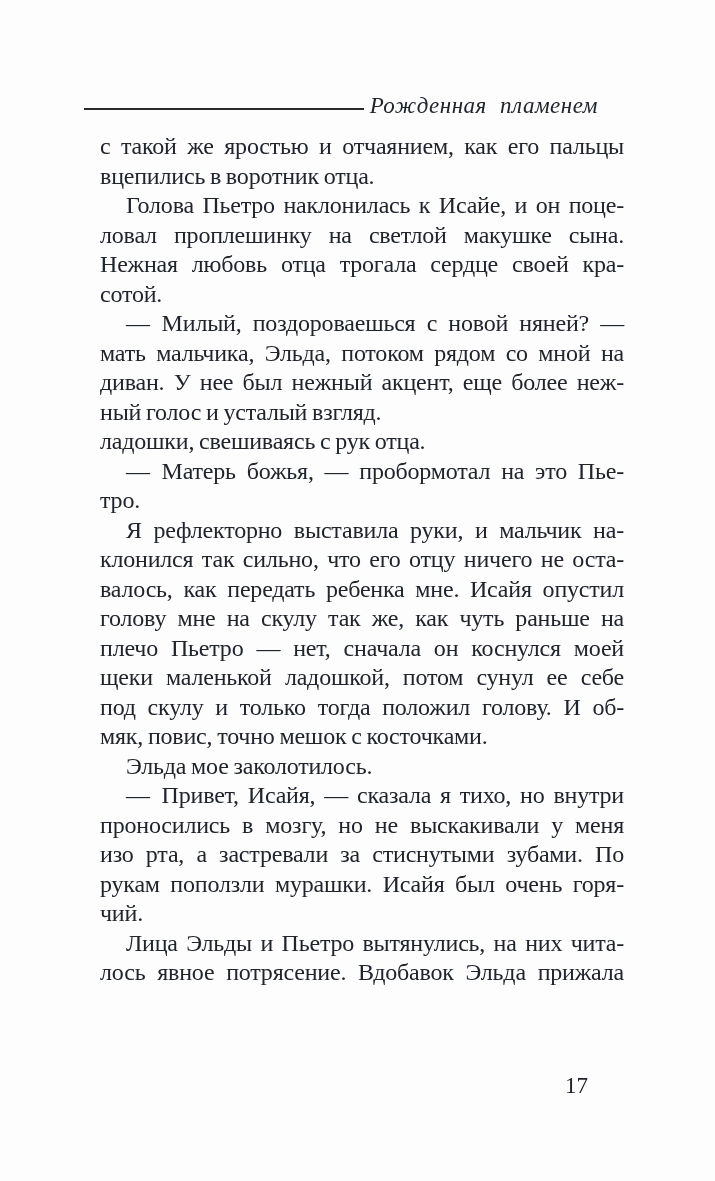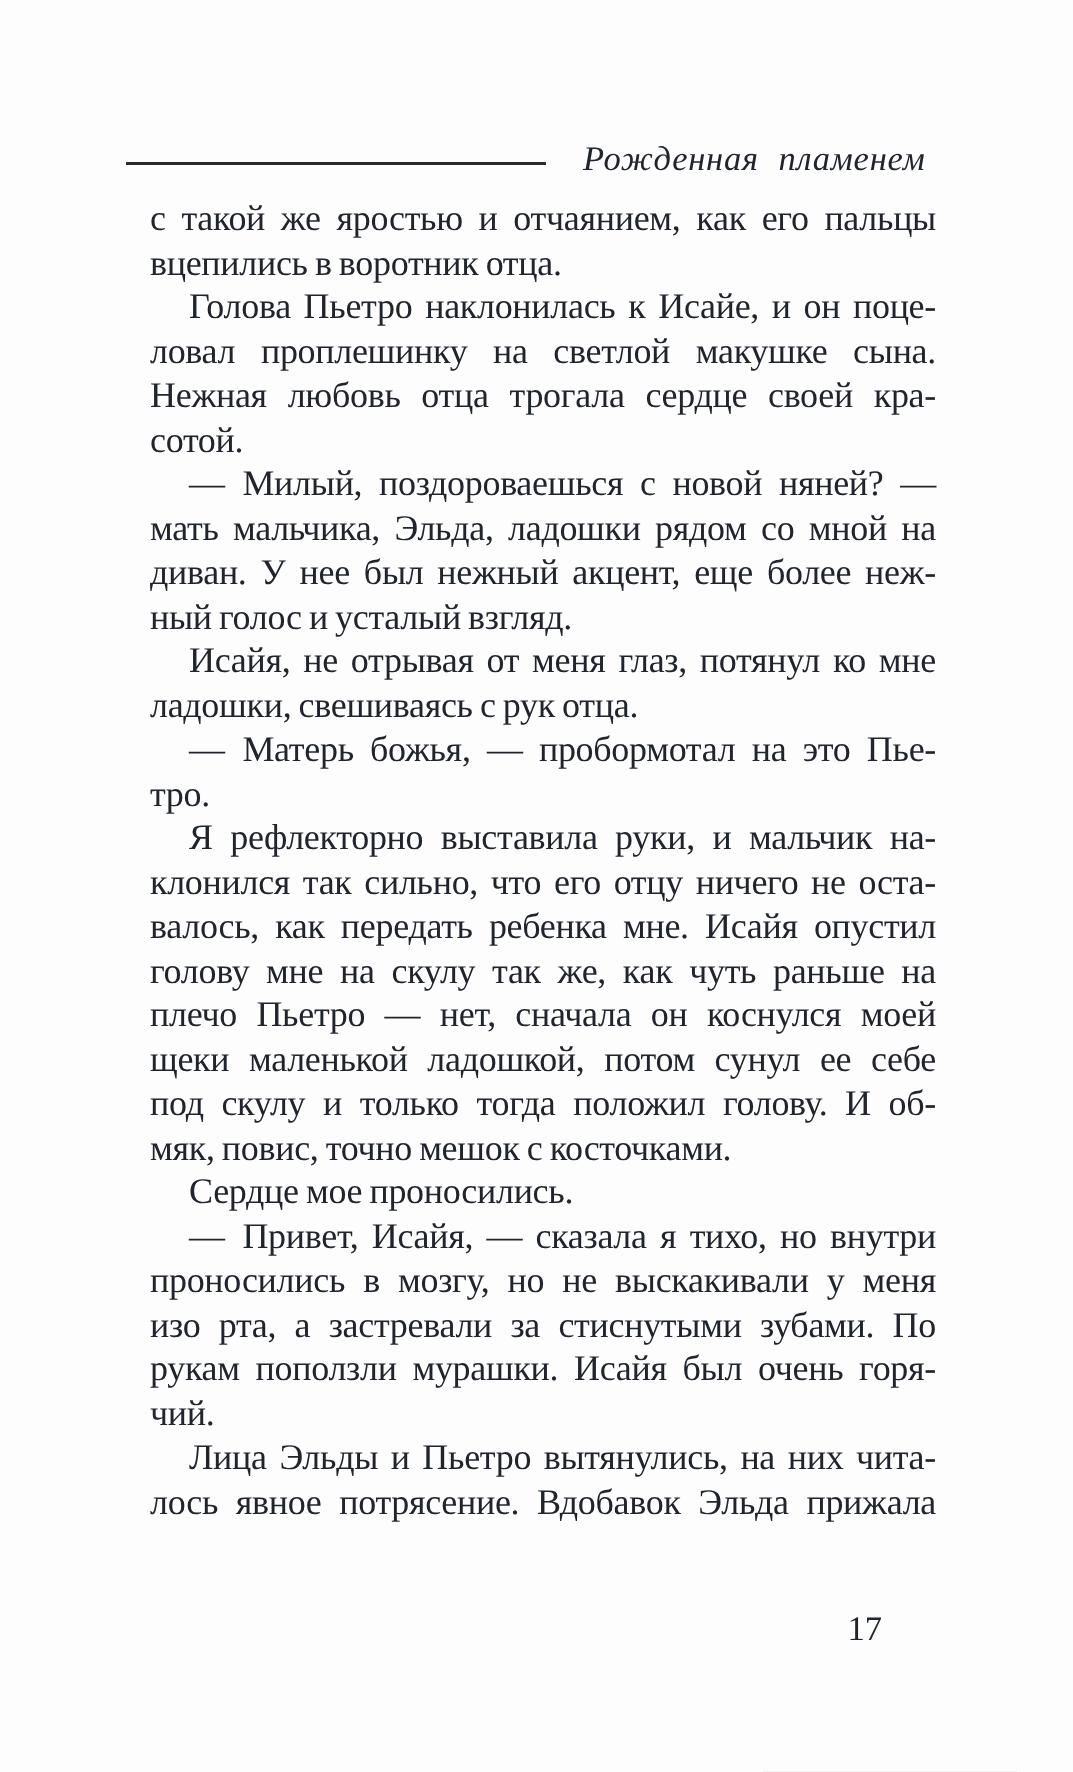"Рожденная пламенем" .running-title { right: 98px -> 117px }
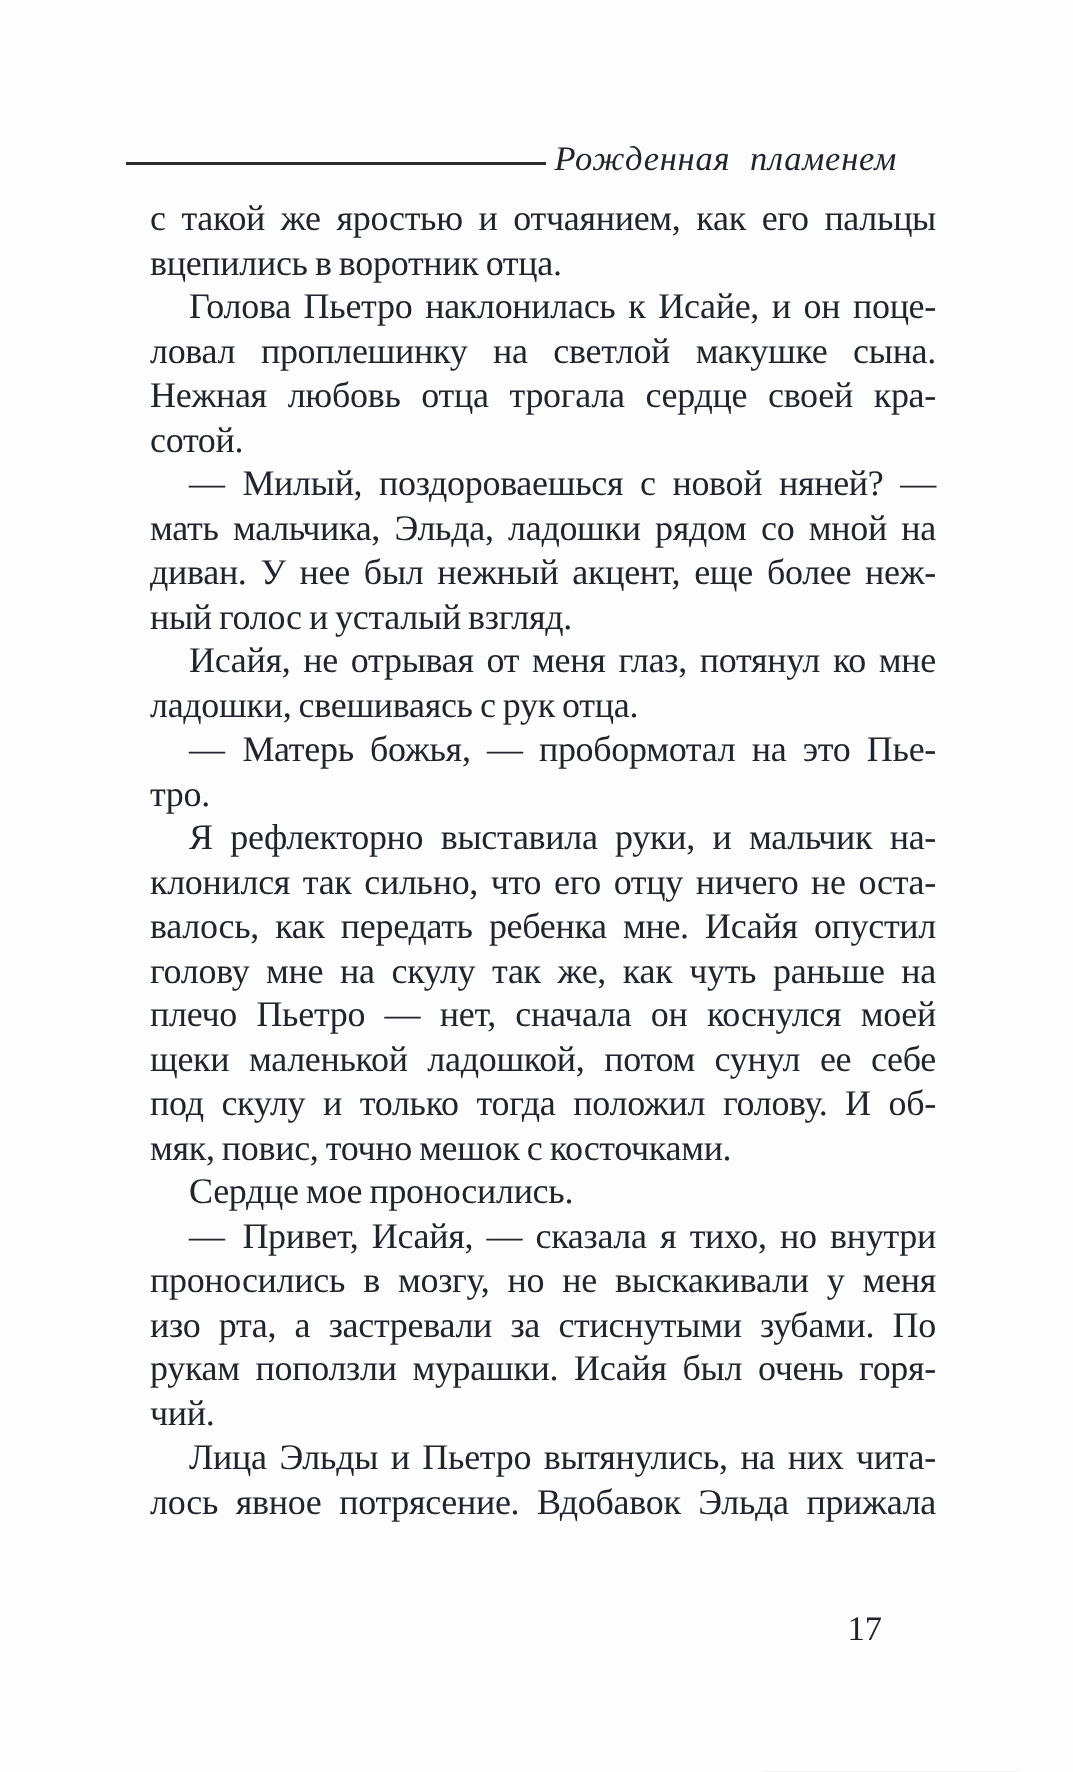"мать мальчика, Эльда, ладошки рядом" div.ln { text: ладошки -> потоком }
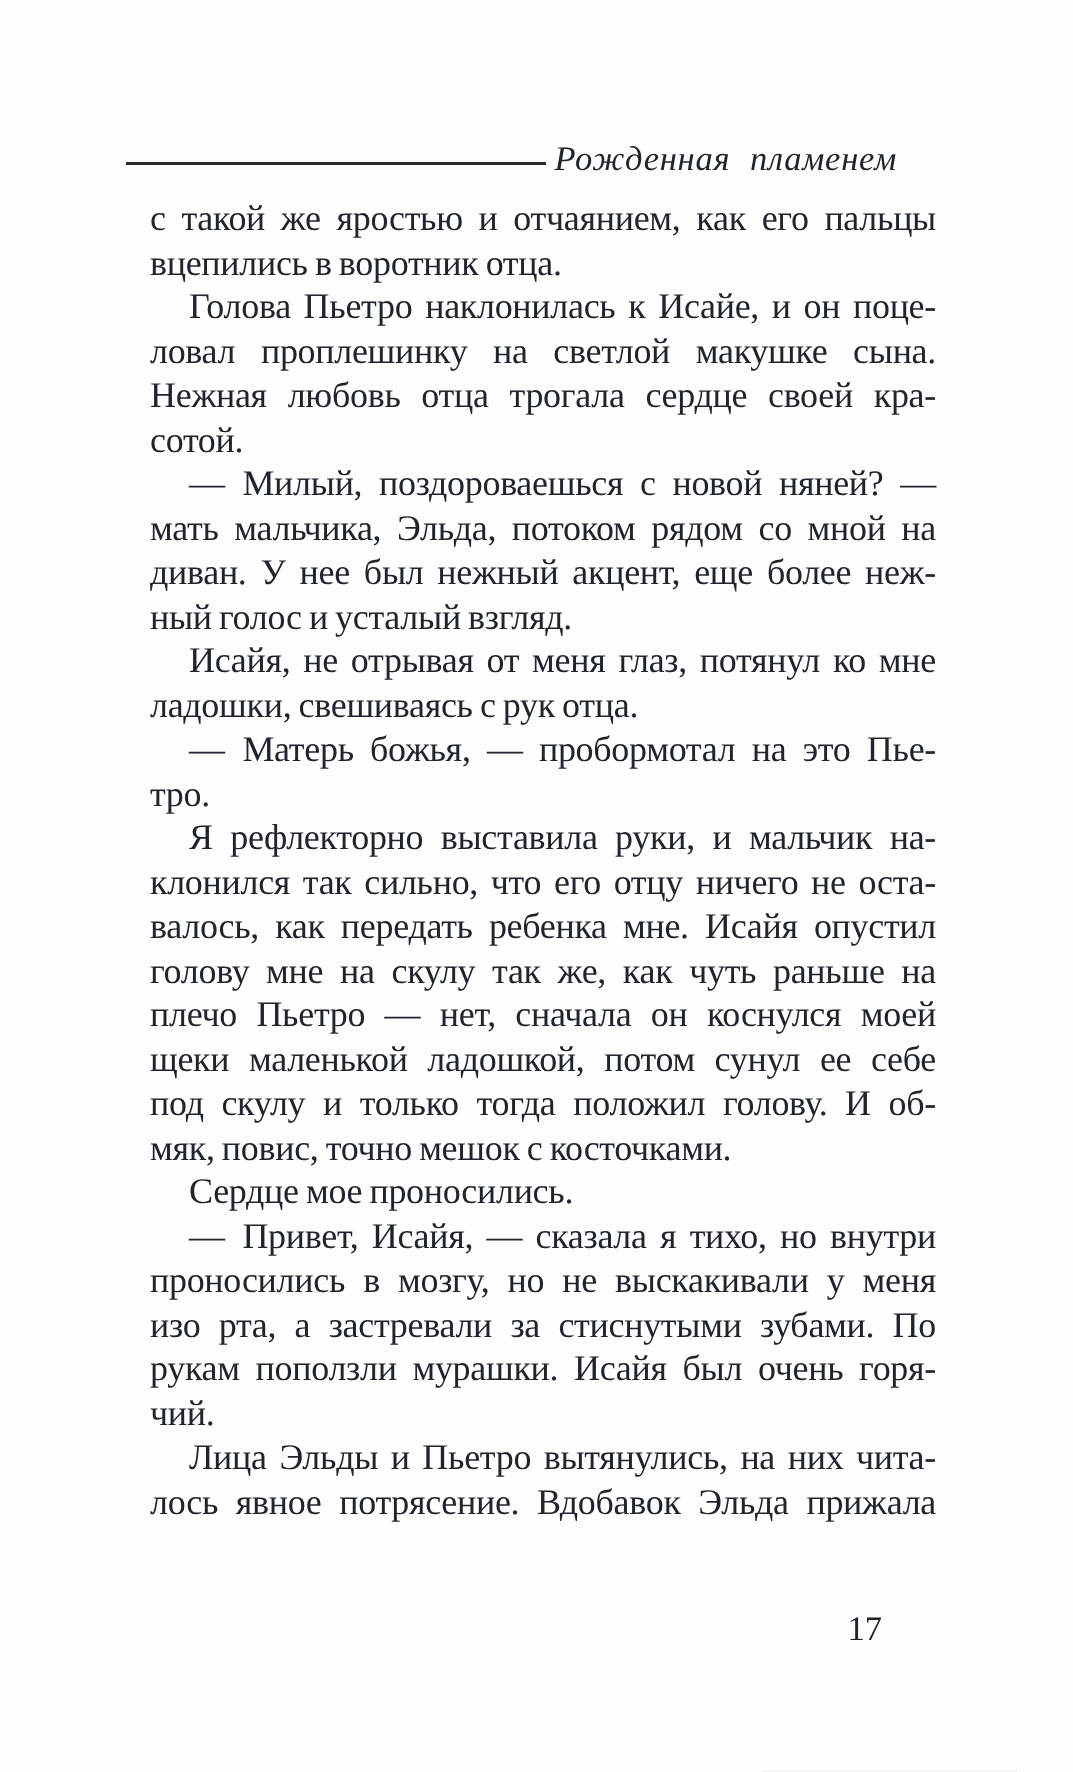"Исайя, не отрывая от меня" div.ln { html: <div>Исайя, не отрывая от меня глаз, потянул ко мне</div> -> none }
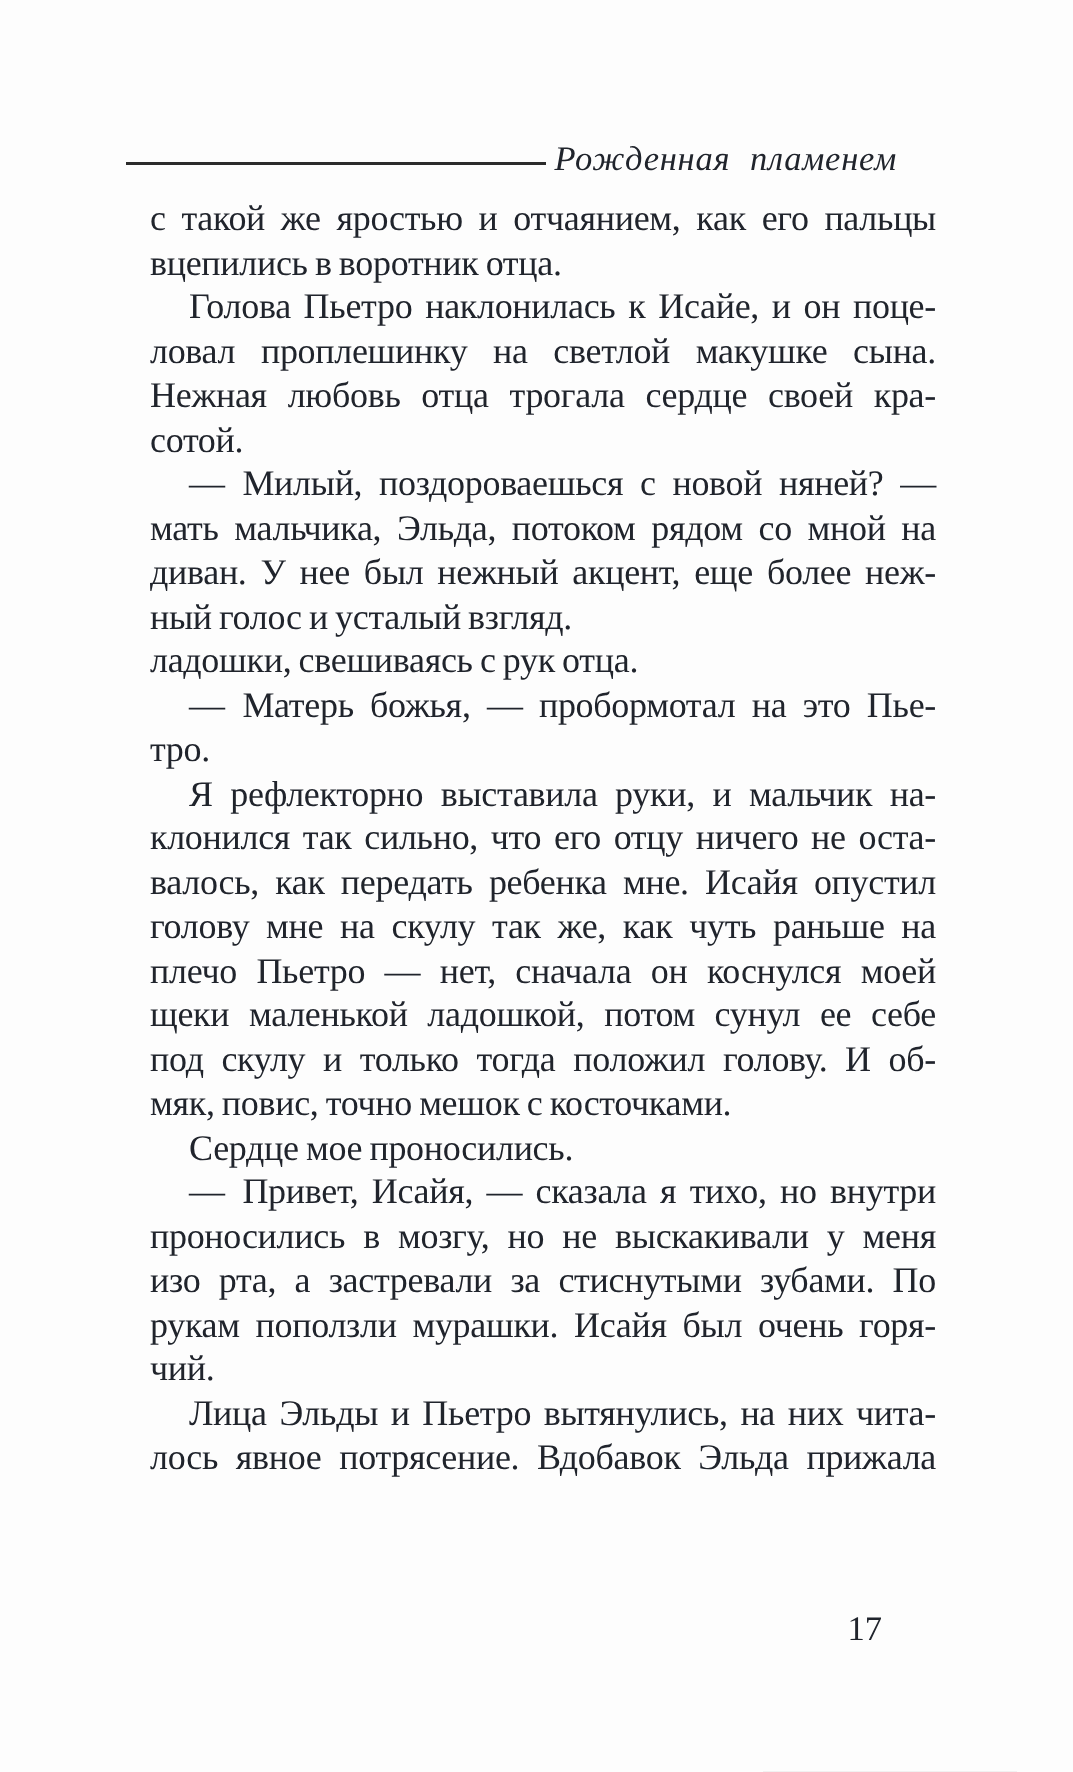"Сердце мое проносились." div.ln { text: Сердце мое проносились -> Эльда мое заколотилось }
